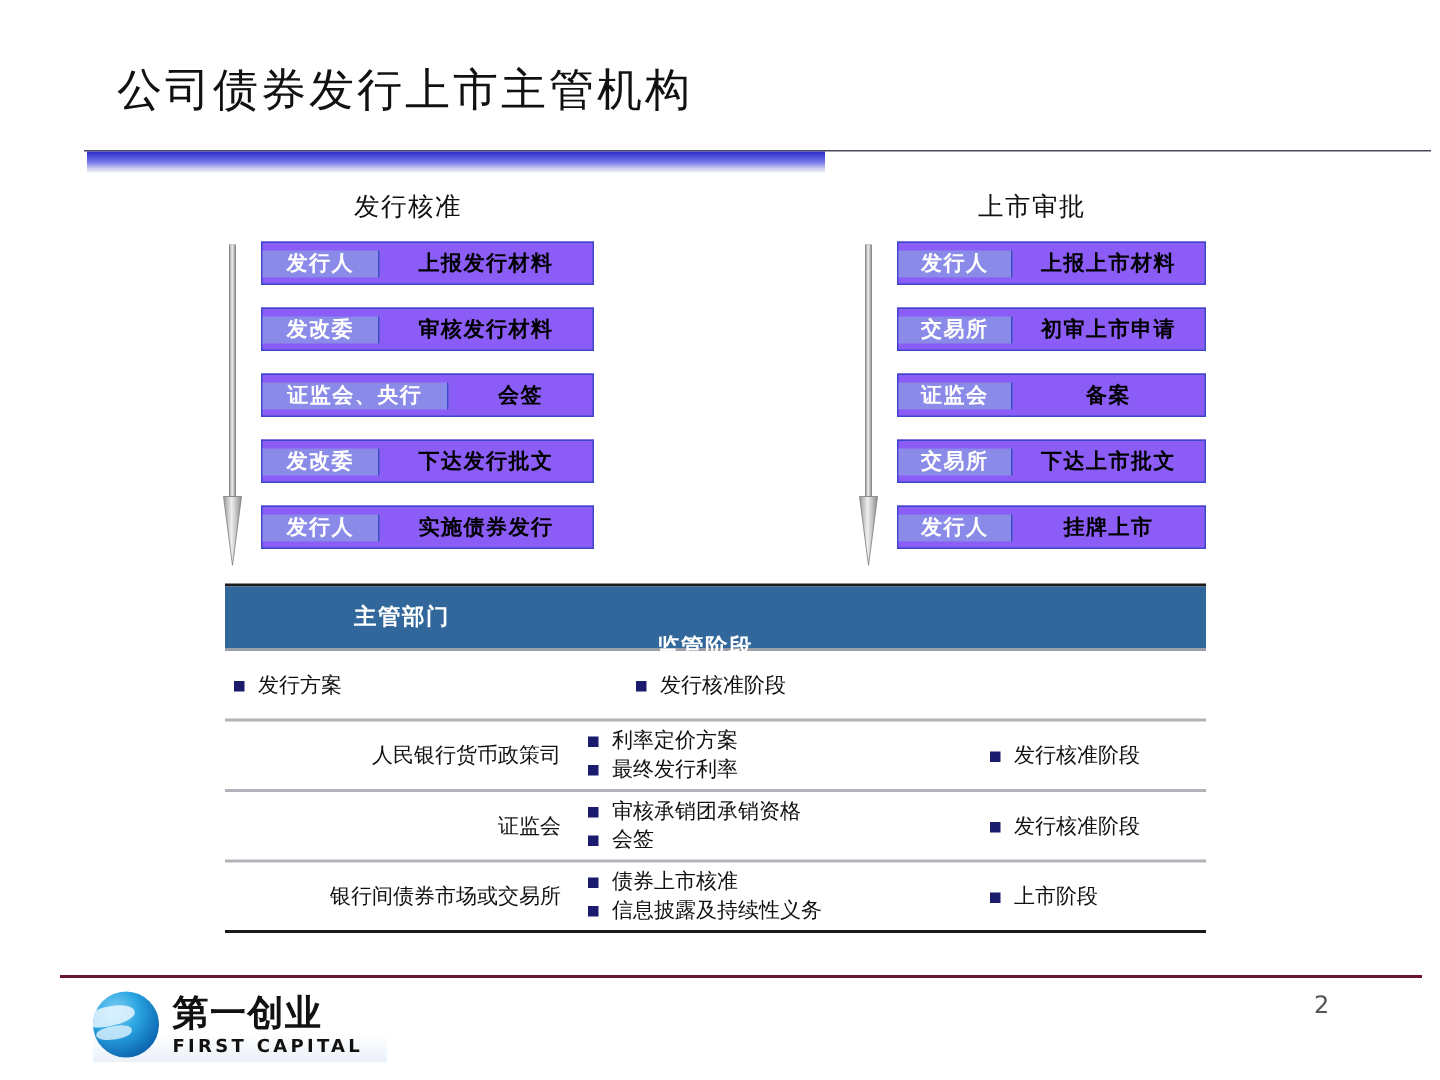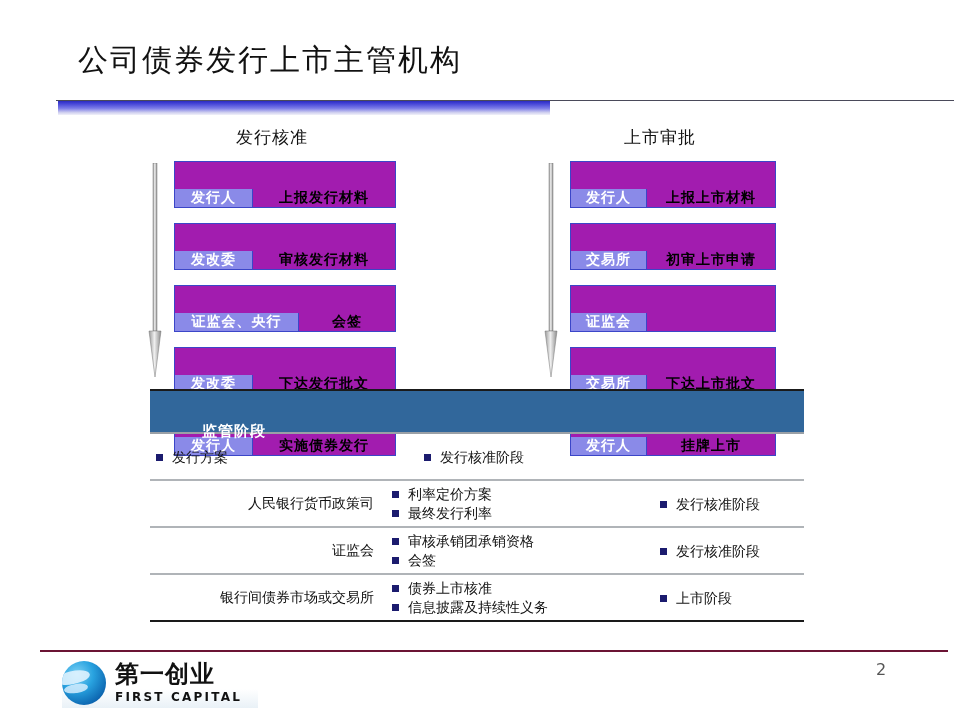"上市审批" .flow-col.right { left: 544px -> 572px }
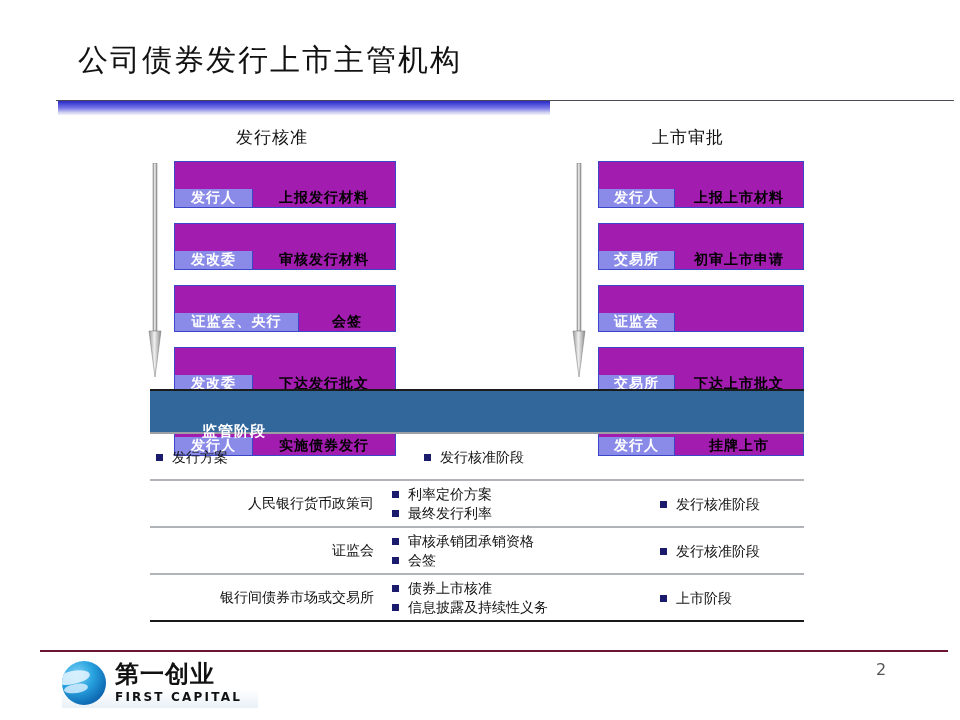"发行人" .flow-row { align-items: flex-end -> center; background: #a21caf -> #8b5cf6; height: 47px -> 29px }
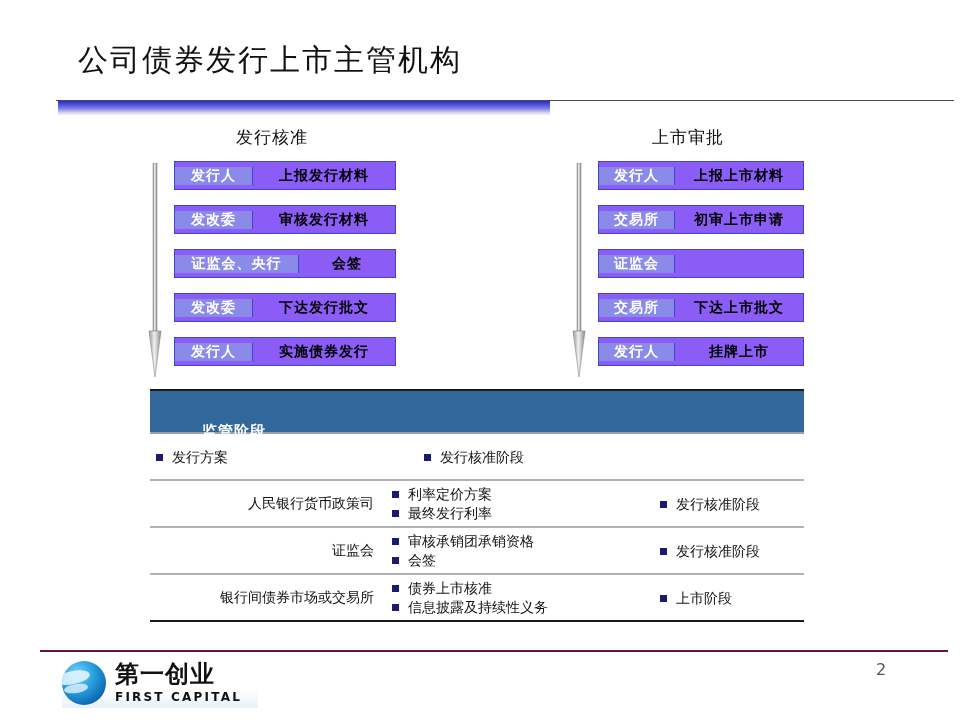"备案" div.flow-text { html: none -> <div>备案</div> }
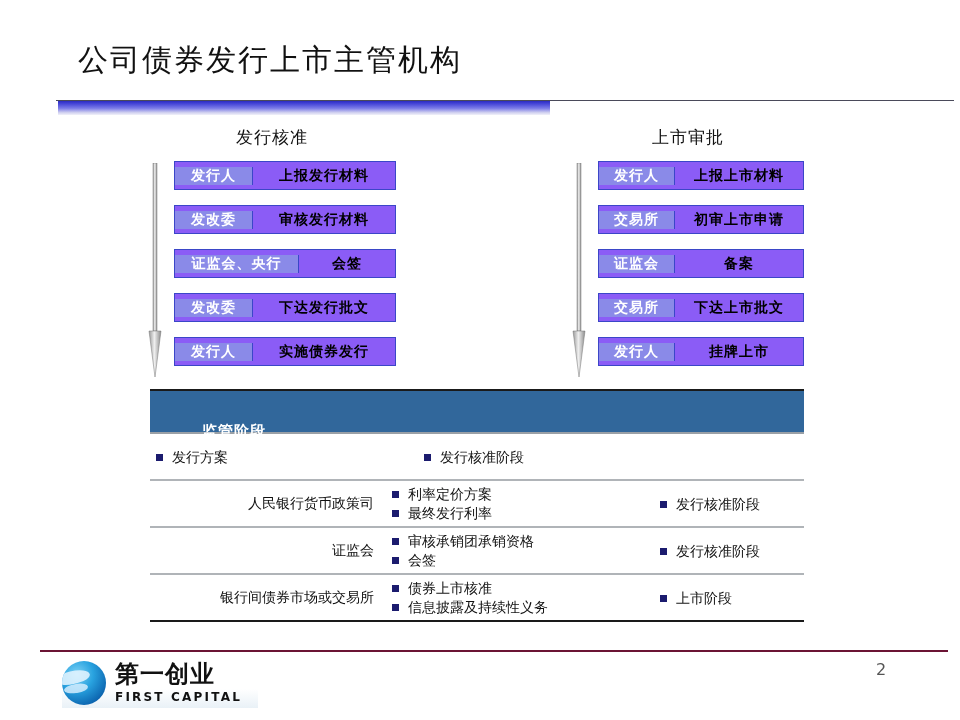"主管部门" div.th { html: none -> <div>主管部门</div> }
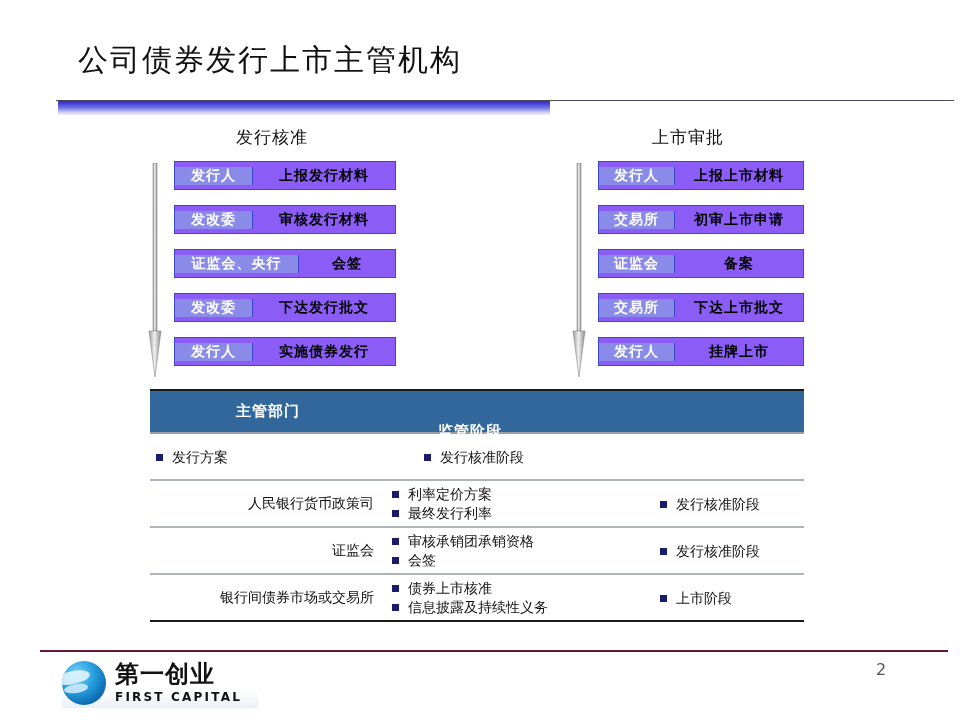"第一创业" .logo-cn { font-family: Liberation Mono, monospace -> Liberation Sans, sans-serif }
